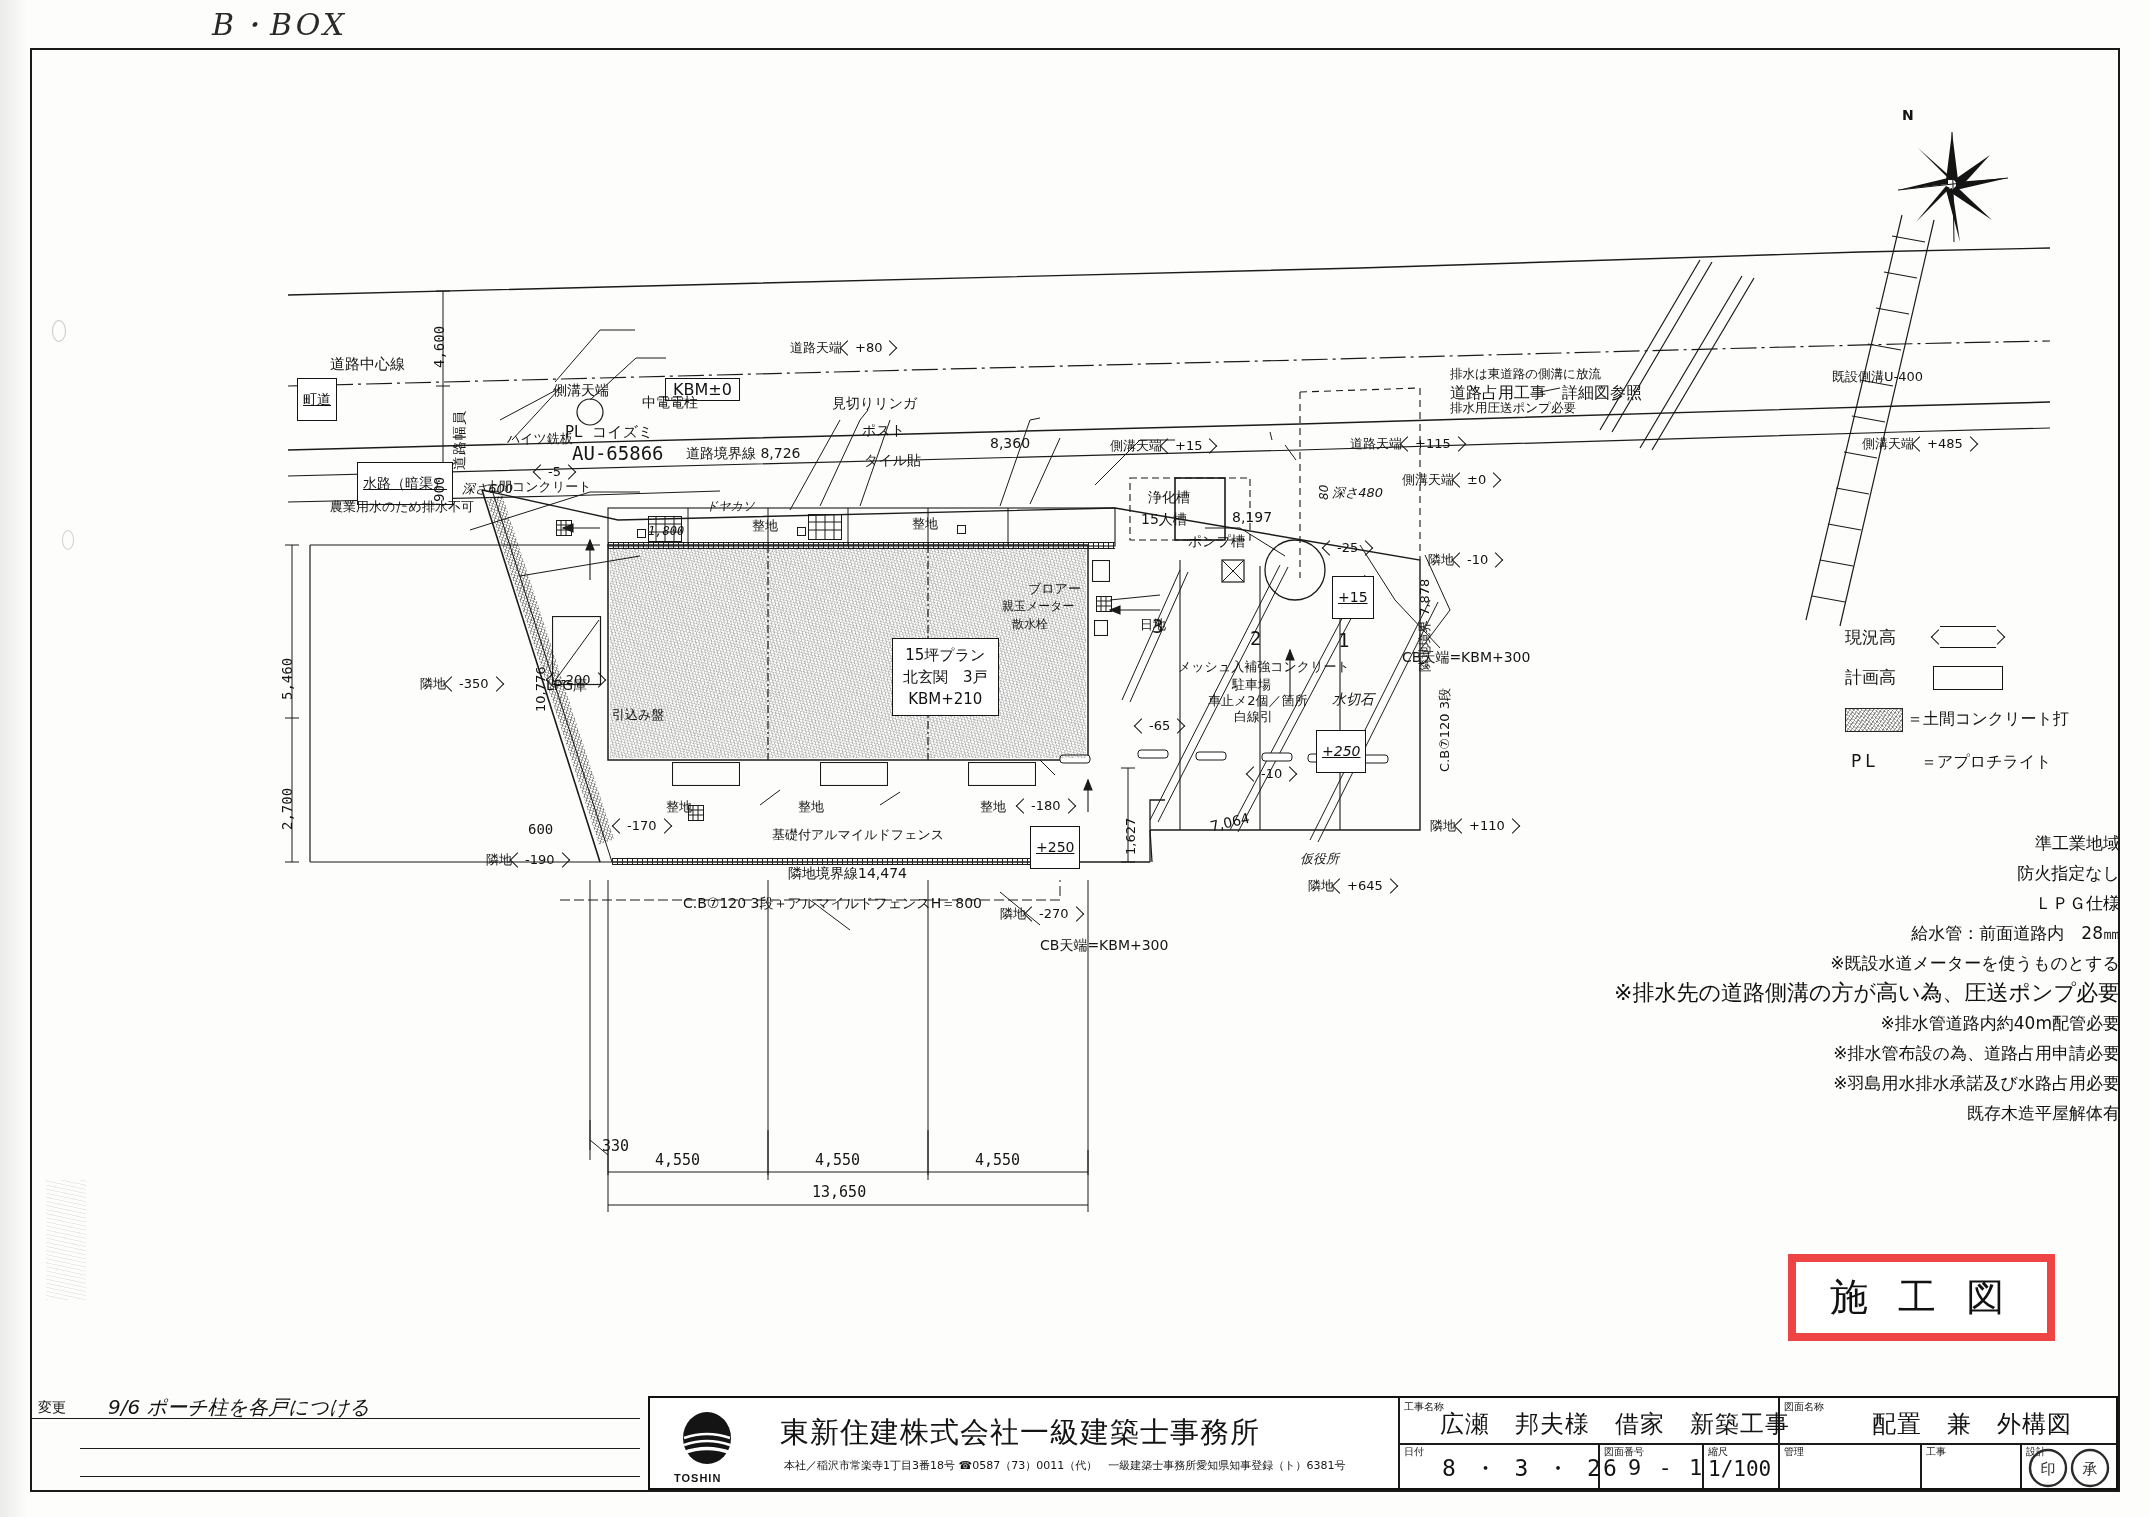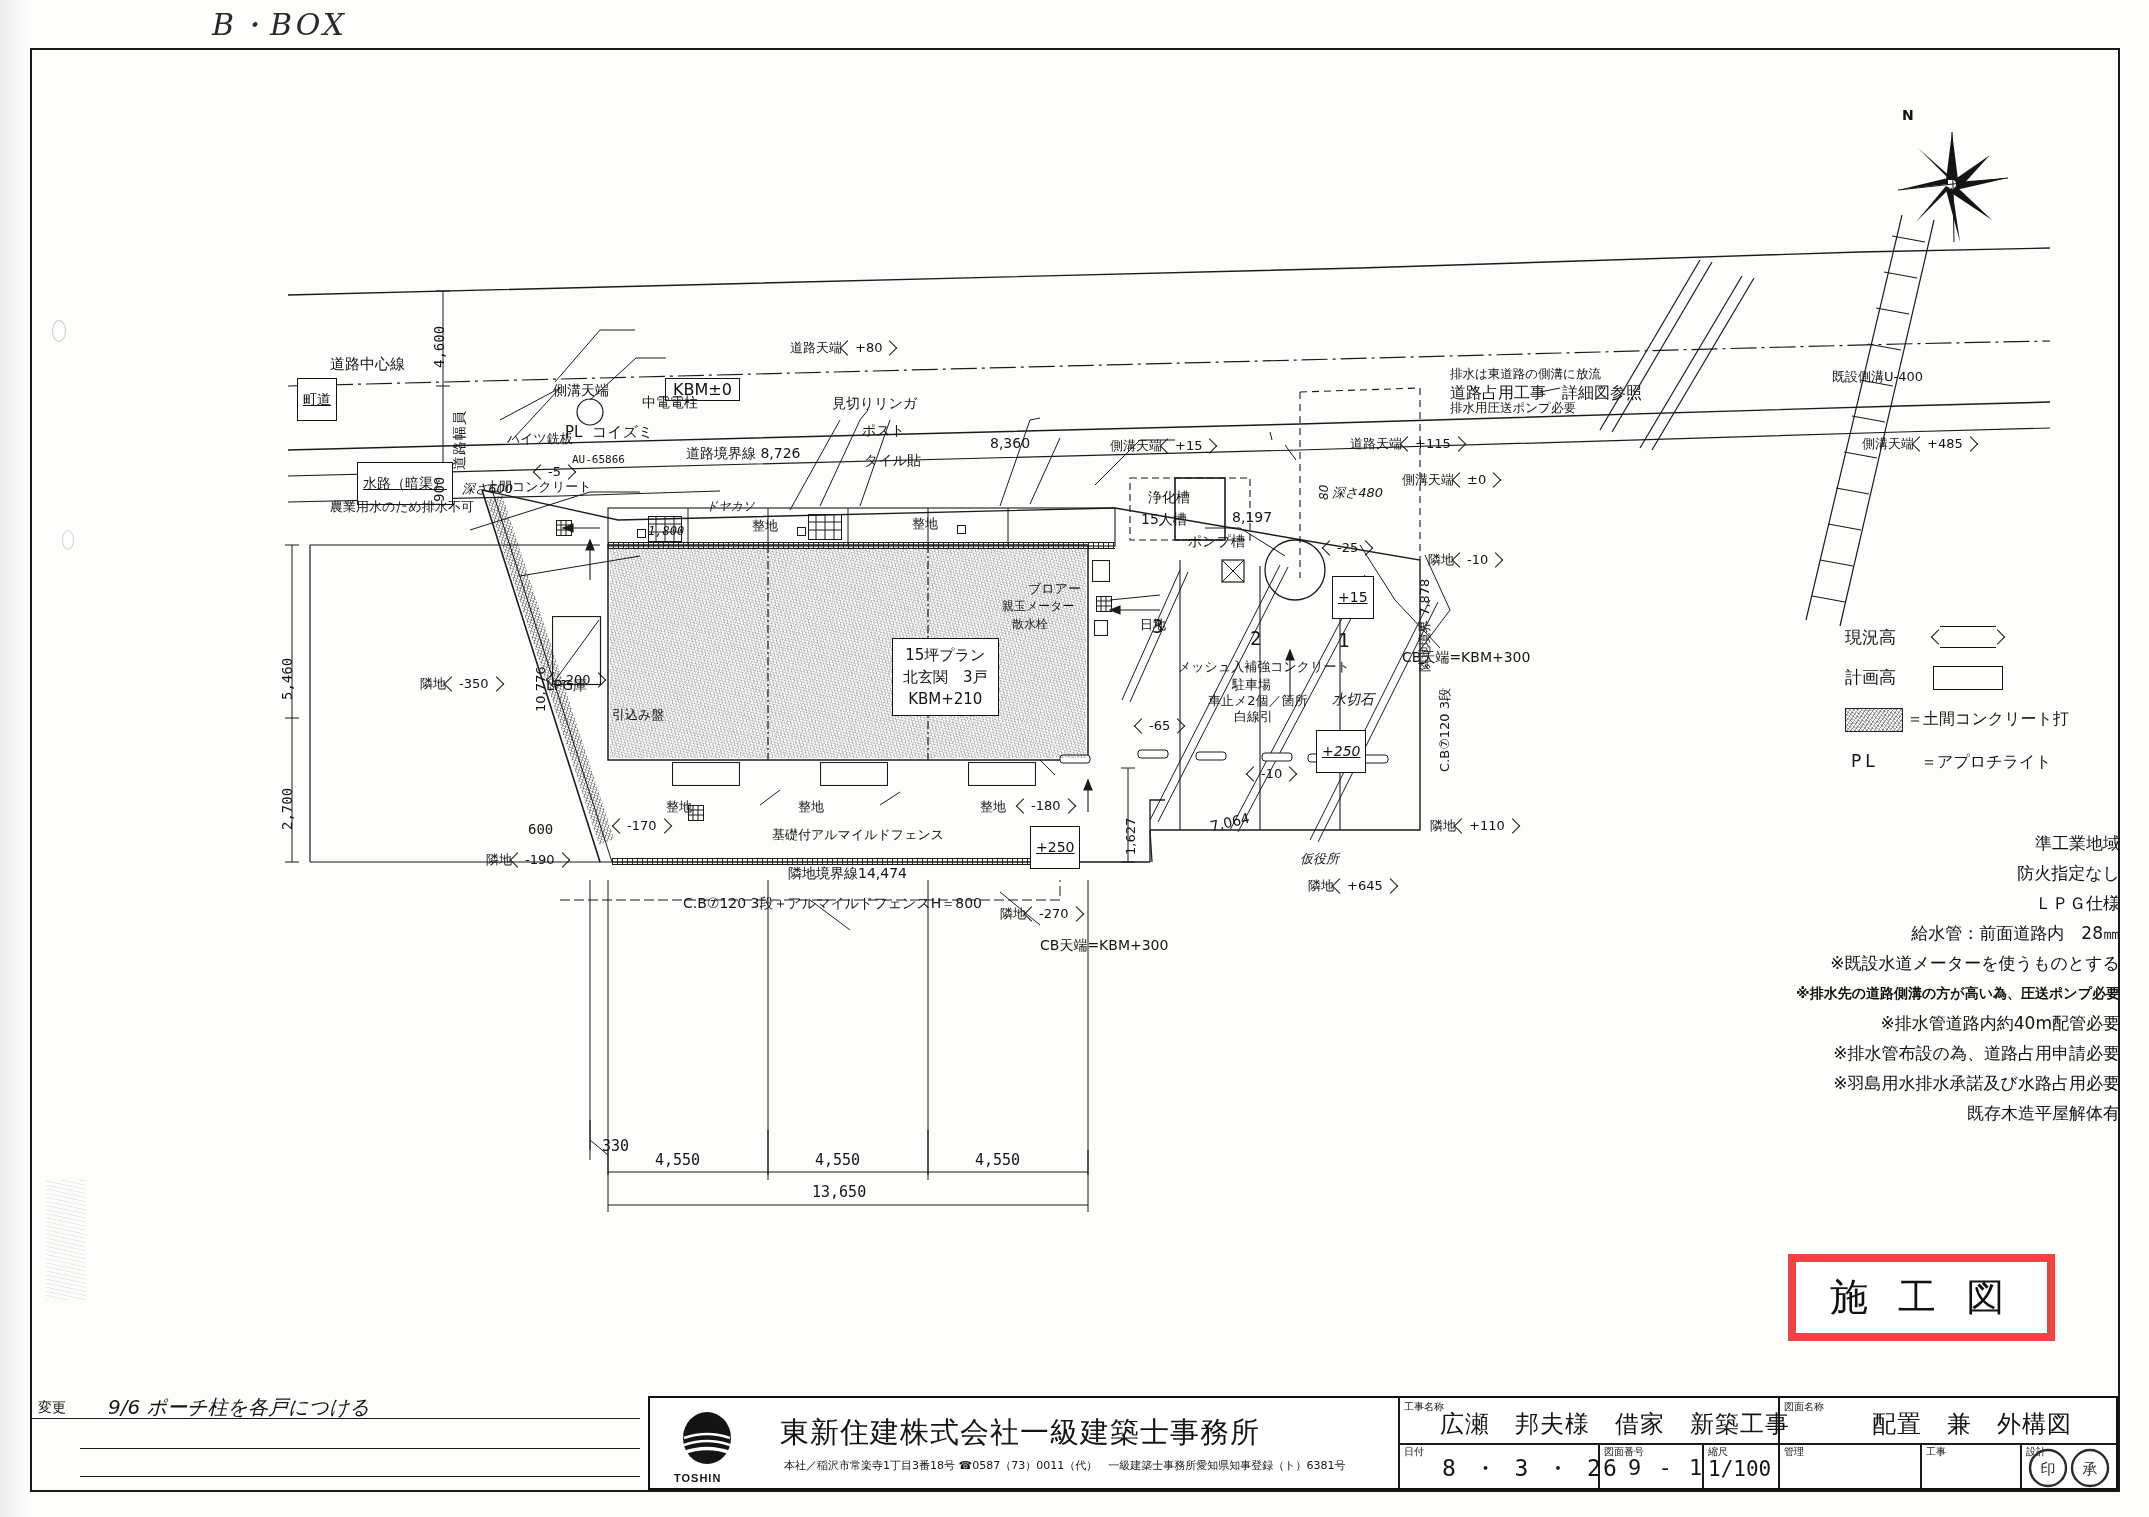"AU-65866" div.txt { font-size: 11px -> 19px; top: 454px -> 443px }
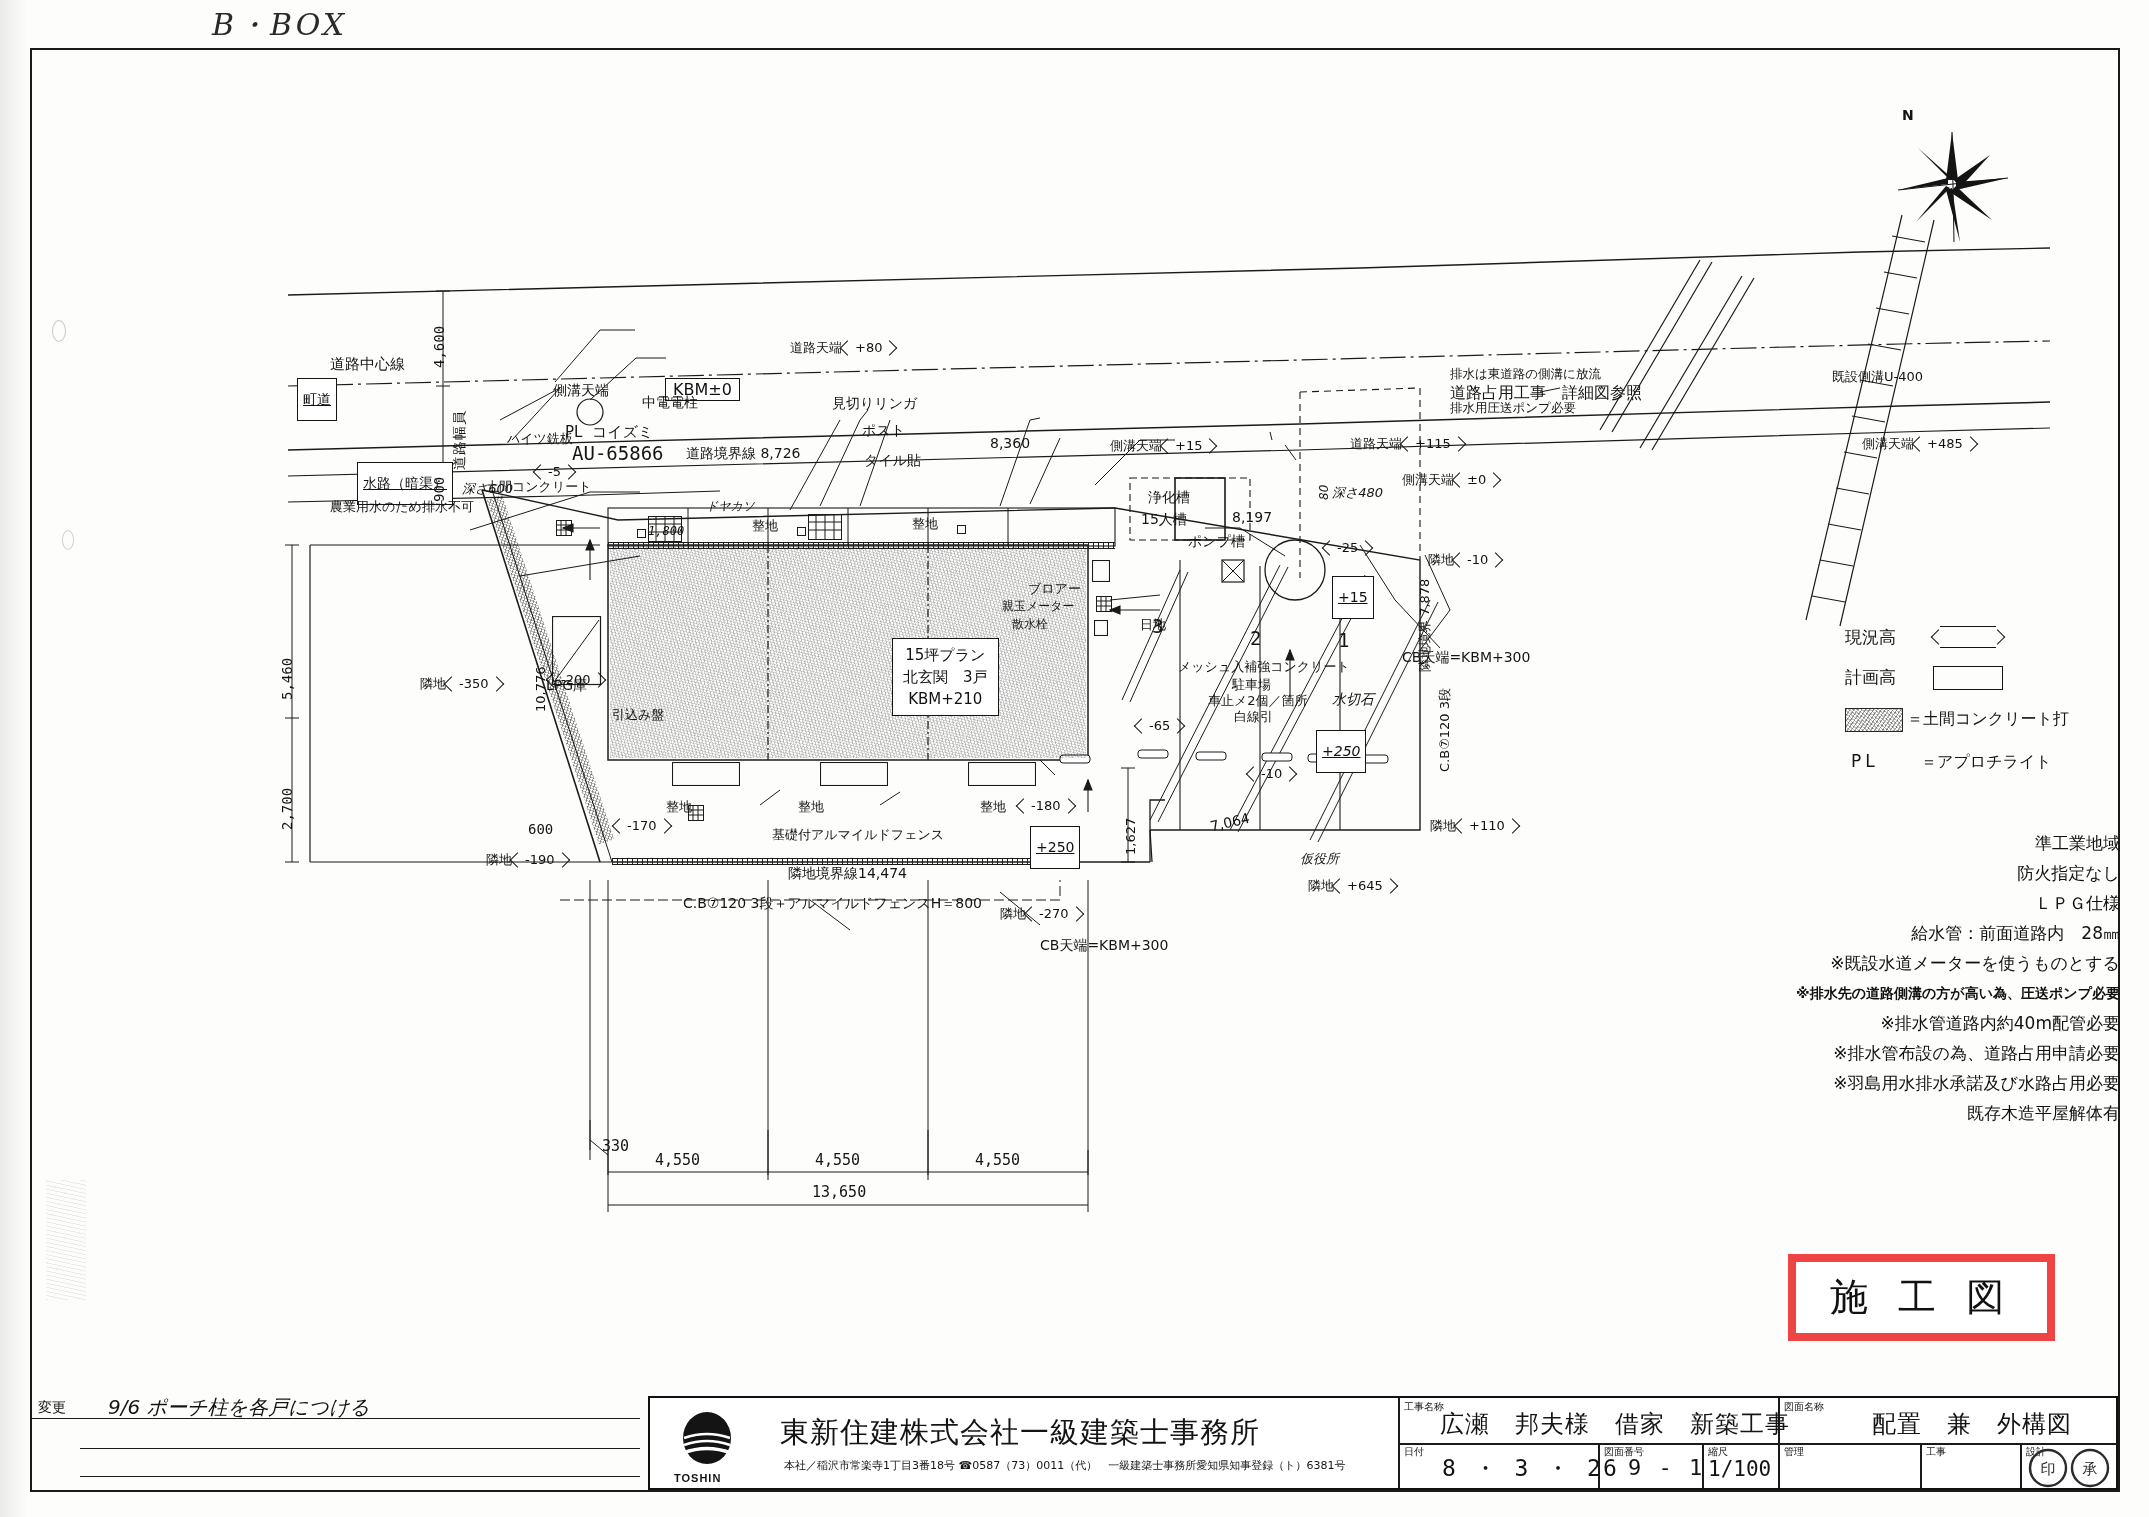"※排水先の道路側溝の方が高い為、圧送ポンプ必要" div.jp { font-size: 14px -> 22px; font-weight: bold -> none }
